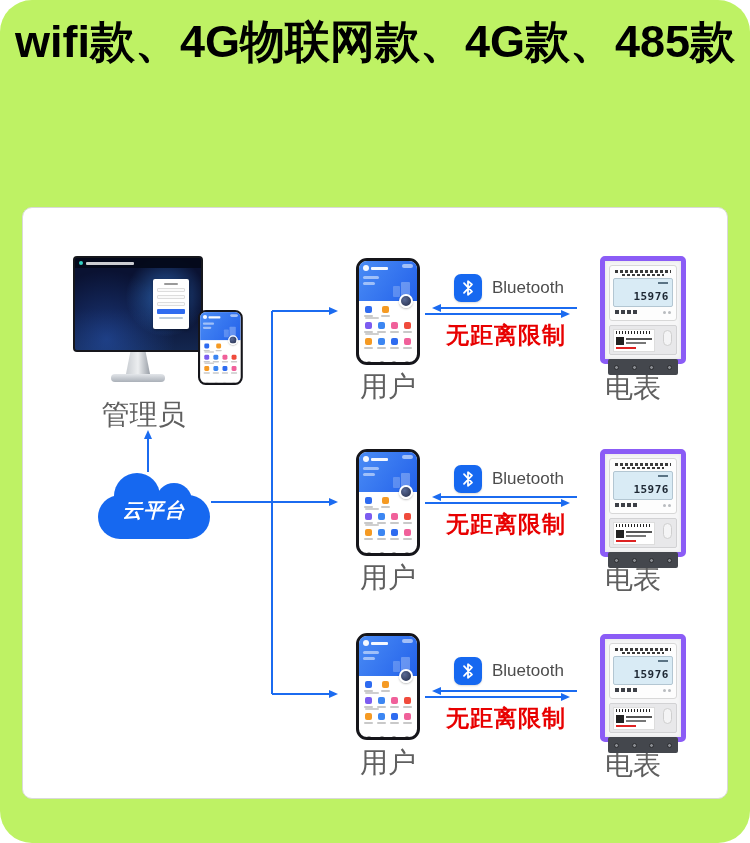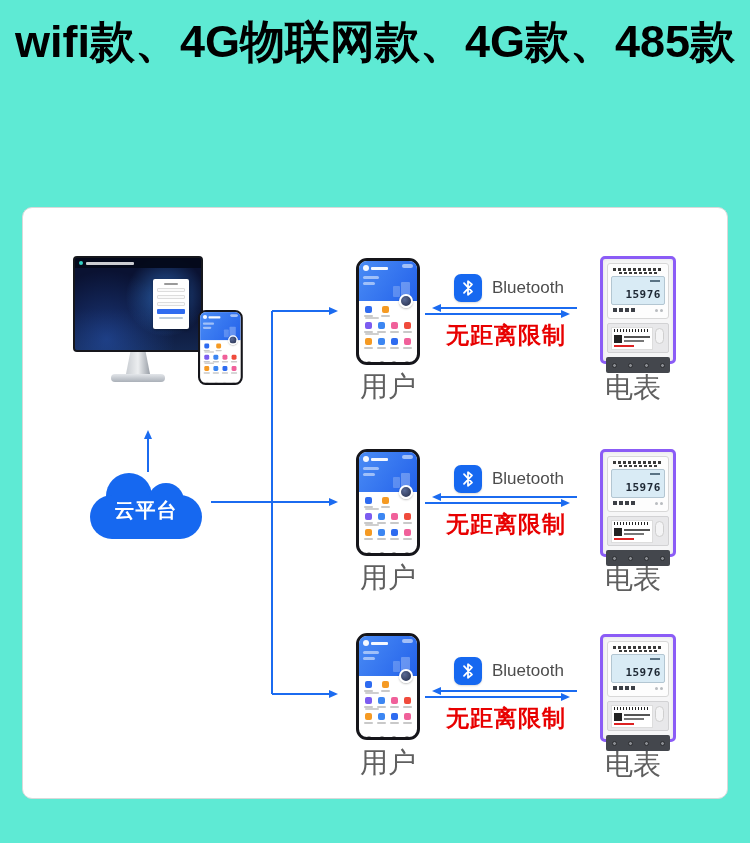"wifi款、4G物联网款、4G款、485款" .page { background: #5eead4 -> #bef264; border-radius: none -> 32px }
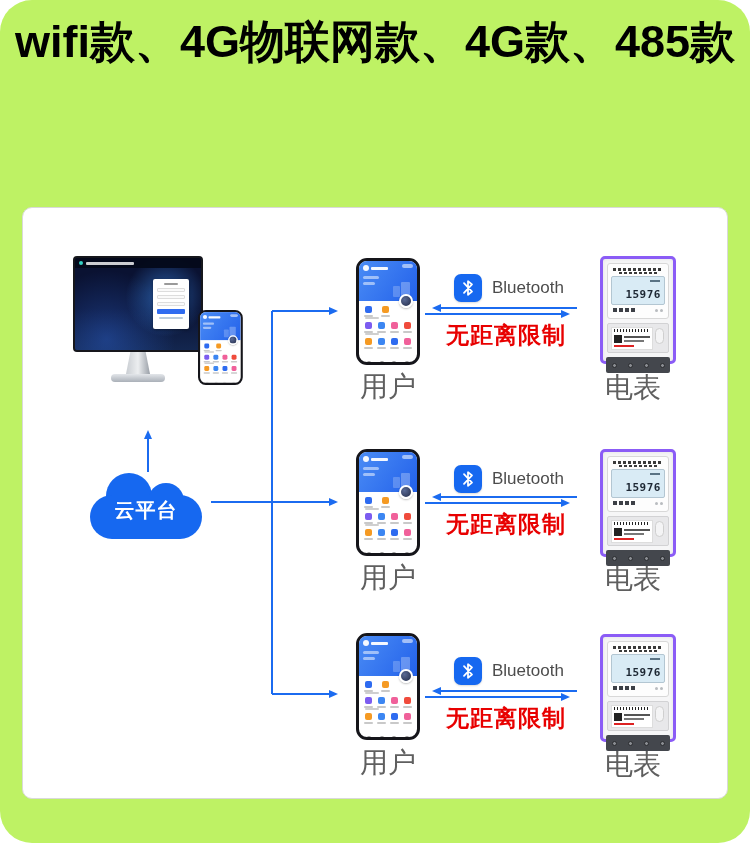"15976" .meter { border: 3px solid #8b5cf6 -> 5px solid #8b5cf6; width: 76px -> 86px }
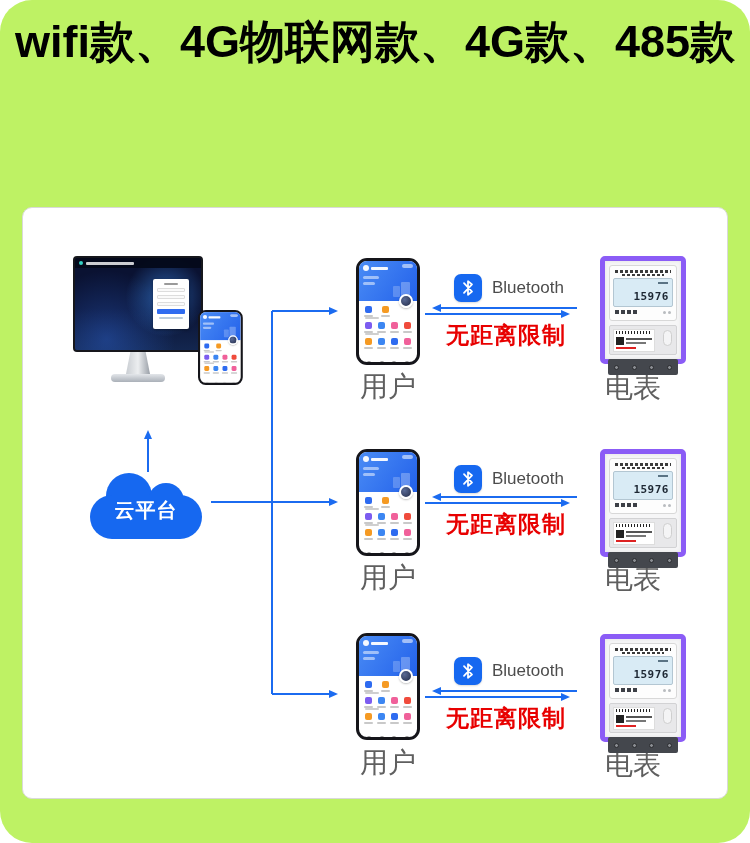"管理员" div.grey-label { html: none -> <div>管理员</div> }
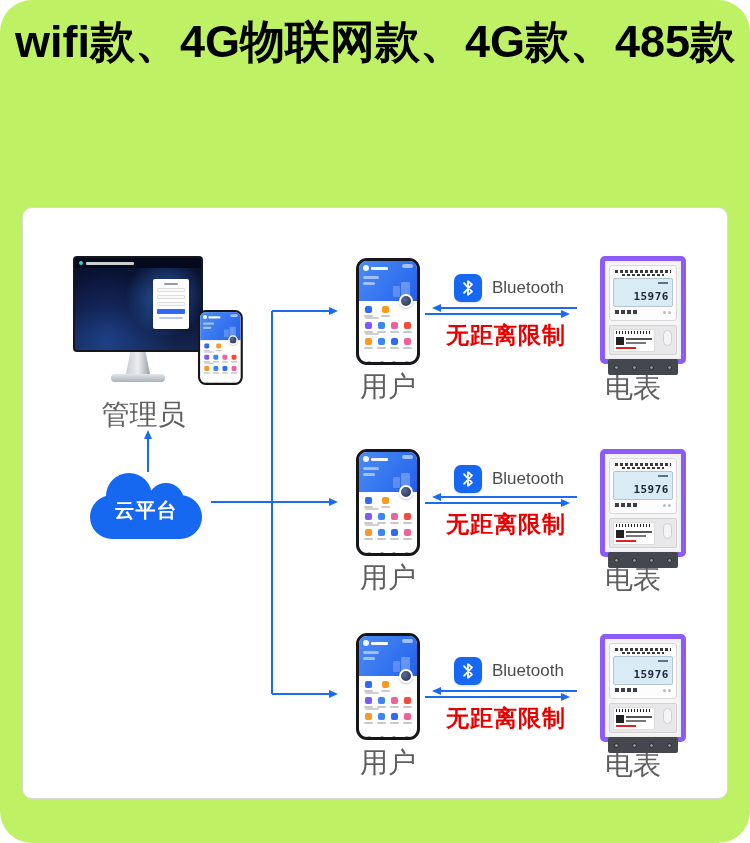"云平台" .cloud { font-style: none -> italic; left: 67px -> 75px }
